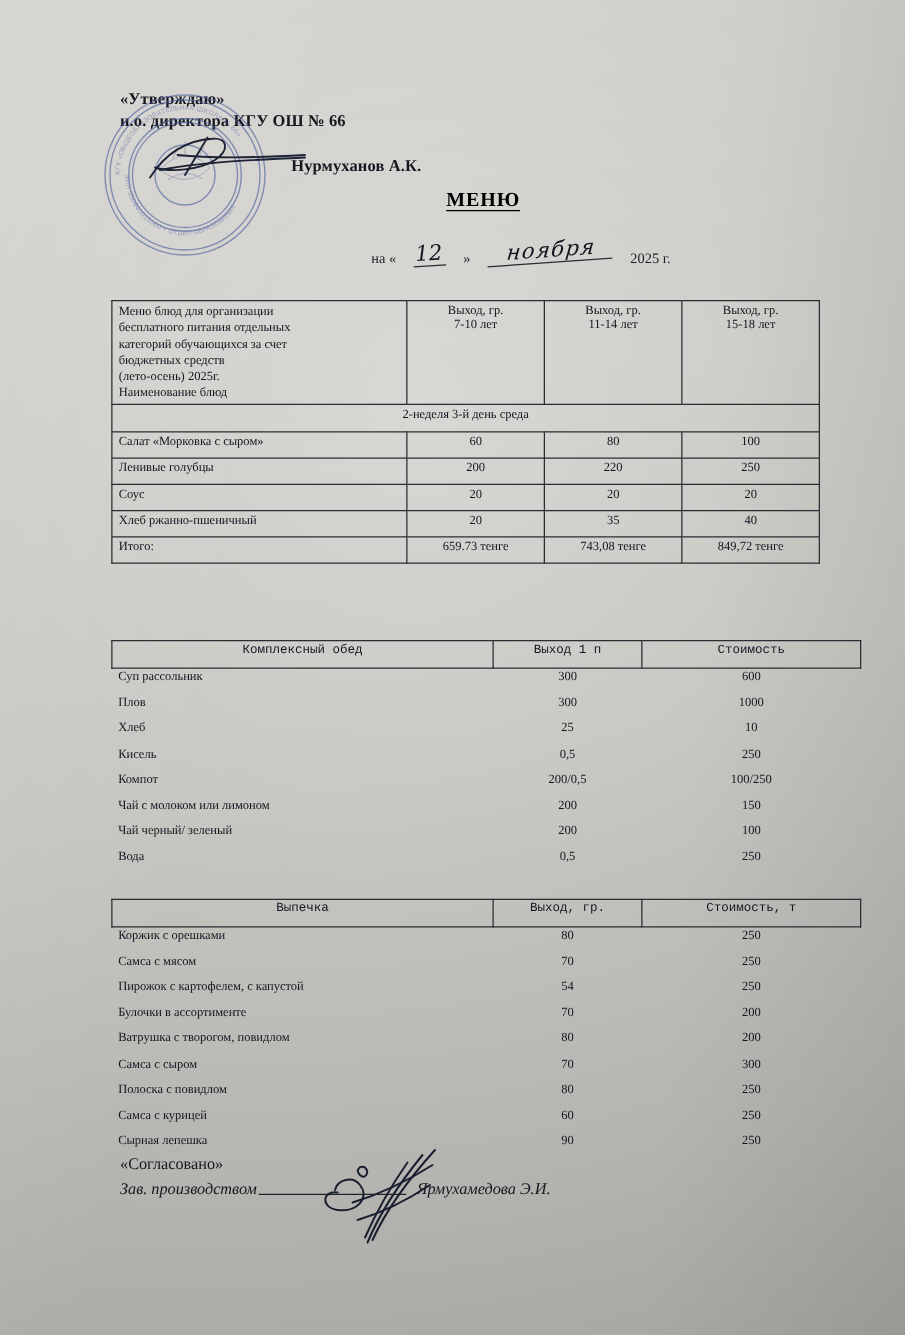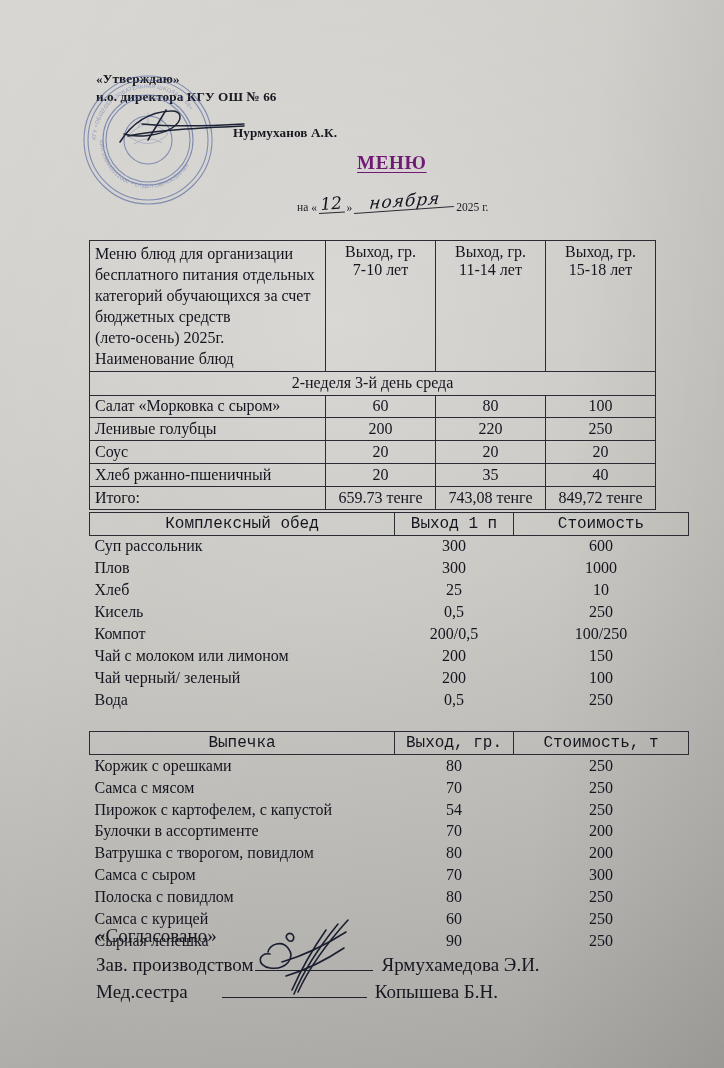"МЕНЮ" #menu-title { color: #701a75 -> #000000; font-size: 19px -> 16px }
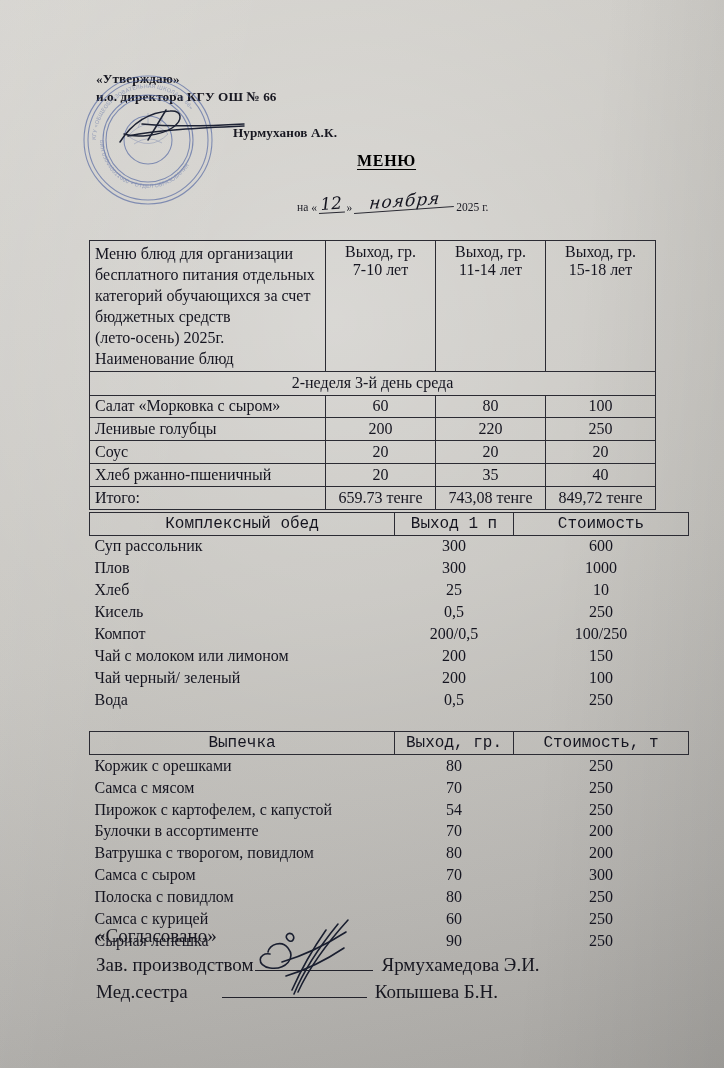"на «" #date-line { gap: 2px -> 14px }
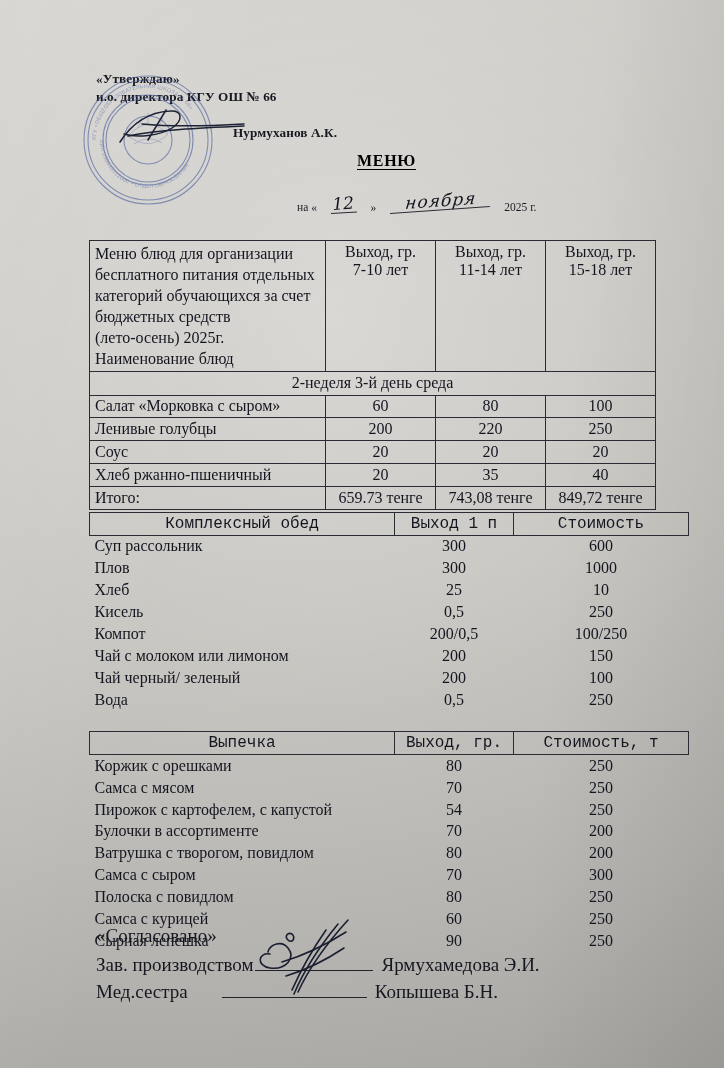"Меню блюд для организации" table { font-size: 16px -> 10px }
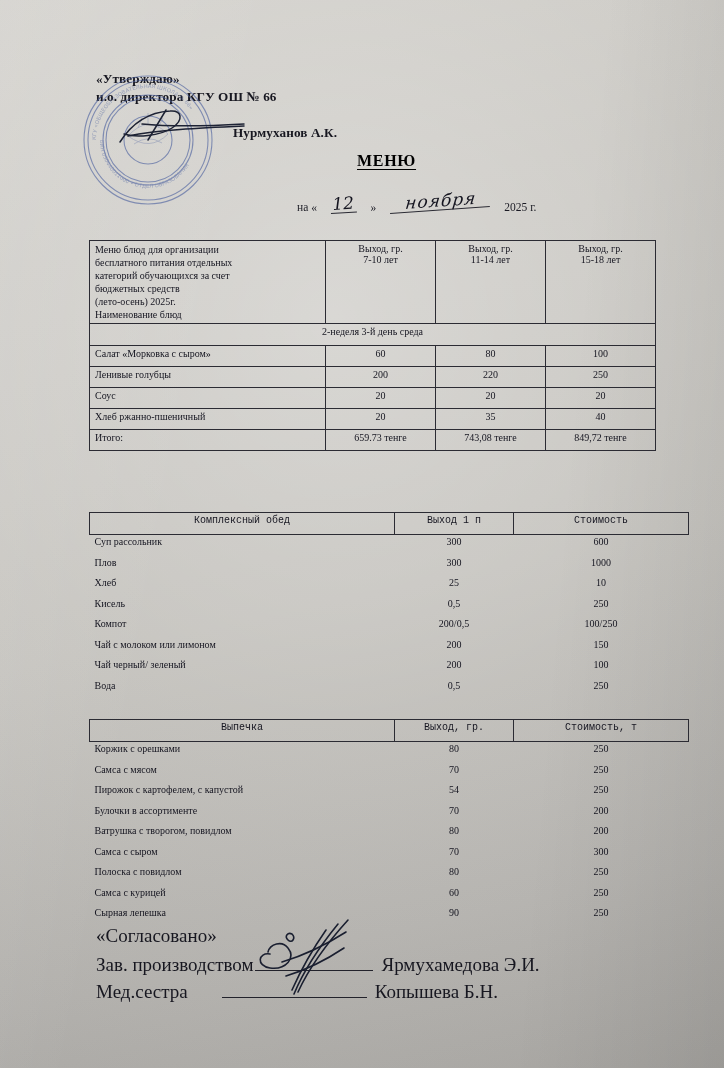"«Согласовано»" #footer { font-size: 19px -> 13px }
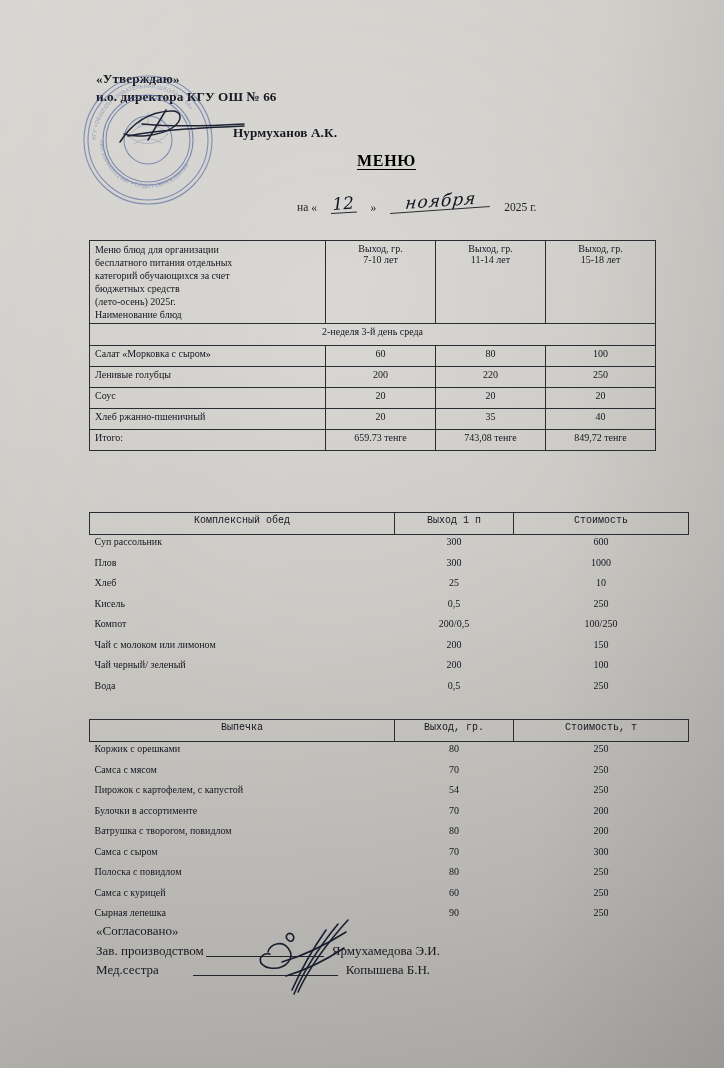"Зав. производством" #footer .row { align-items: center -> flex-start; font-style: none -> italic }
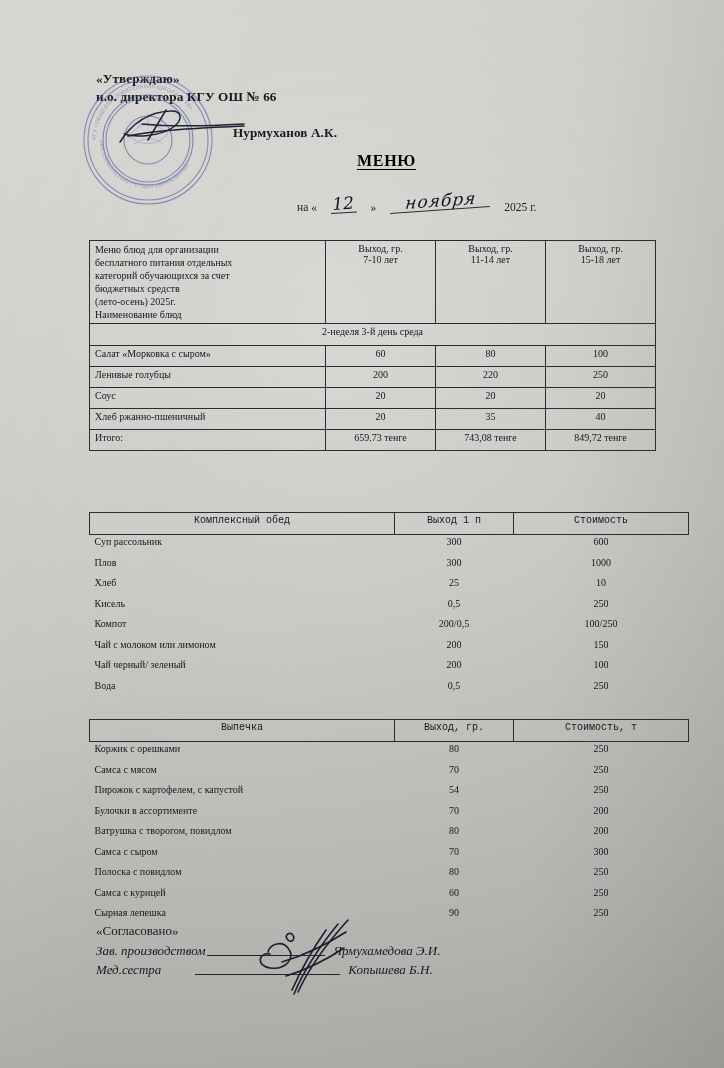"Мед.сестра" div.row { html: <div> <span>Мед.сестра</span> <span></span> <span>Копышева Б.Н.</span> </div> -> none }
